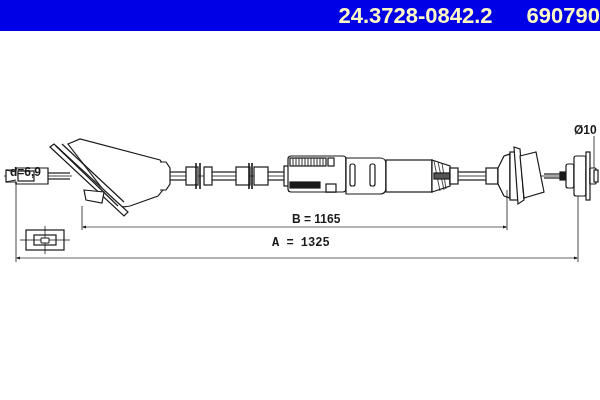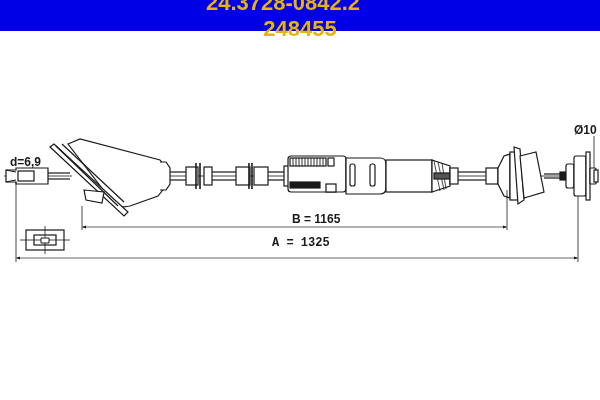"24.3728-0842.2" .header { color: #eab308 -> #fef9c3; flex-direction: column -> none; justify-content: center -> flex-end }
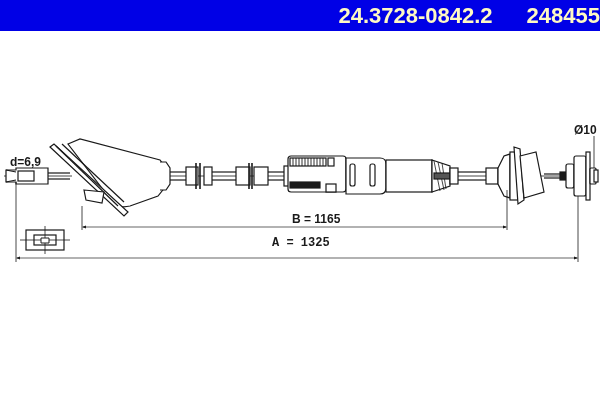"248455" span { text: 248455 -> 690790 }
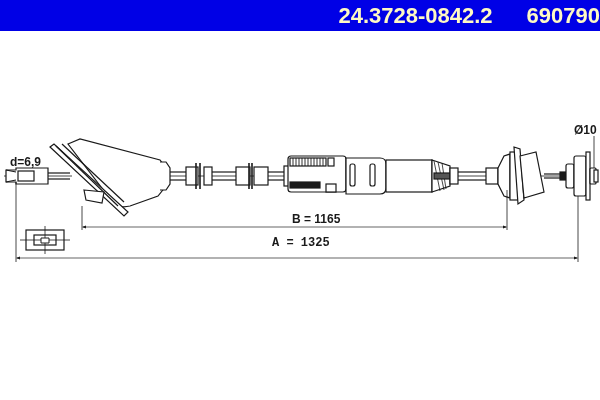"d=6,9" span.lbl { top: 124px -> 134px }
